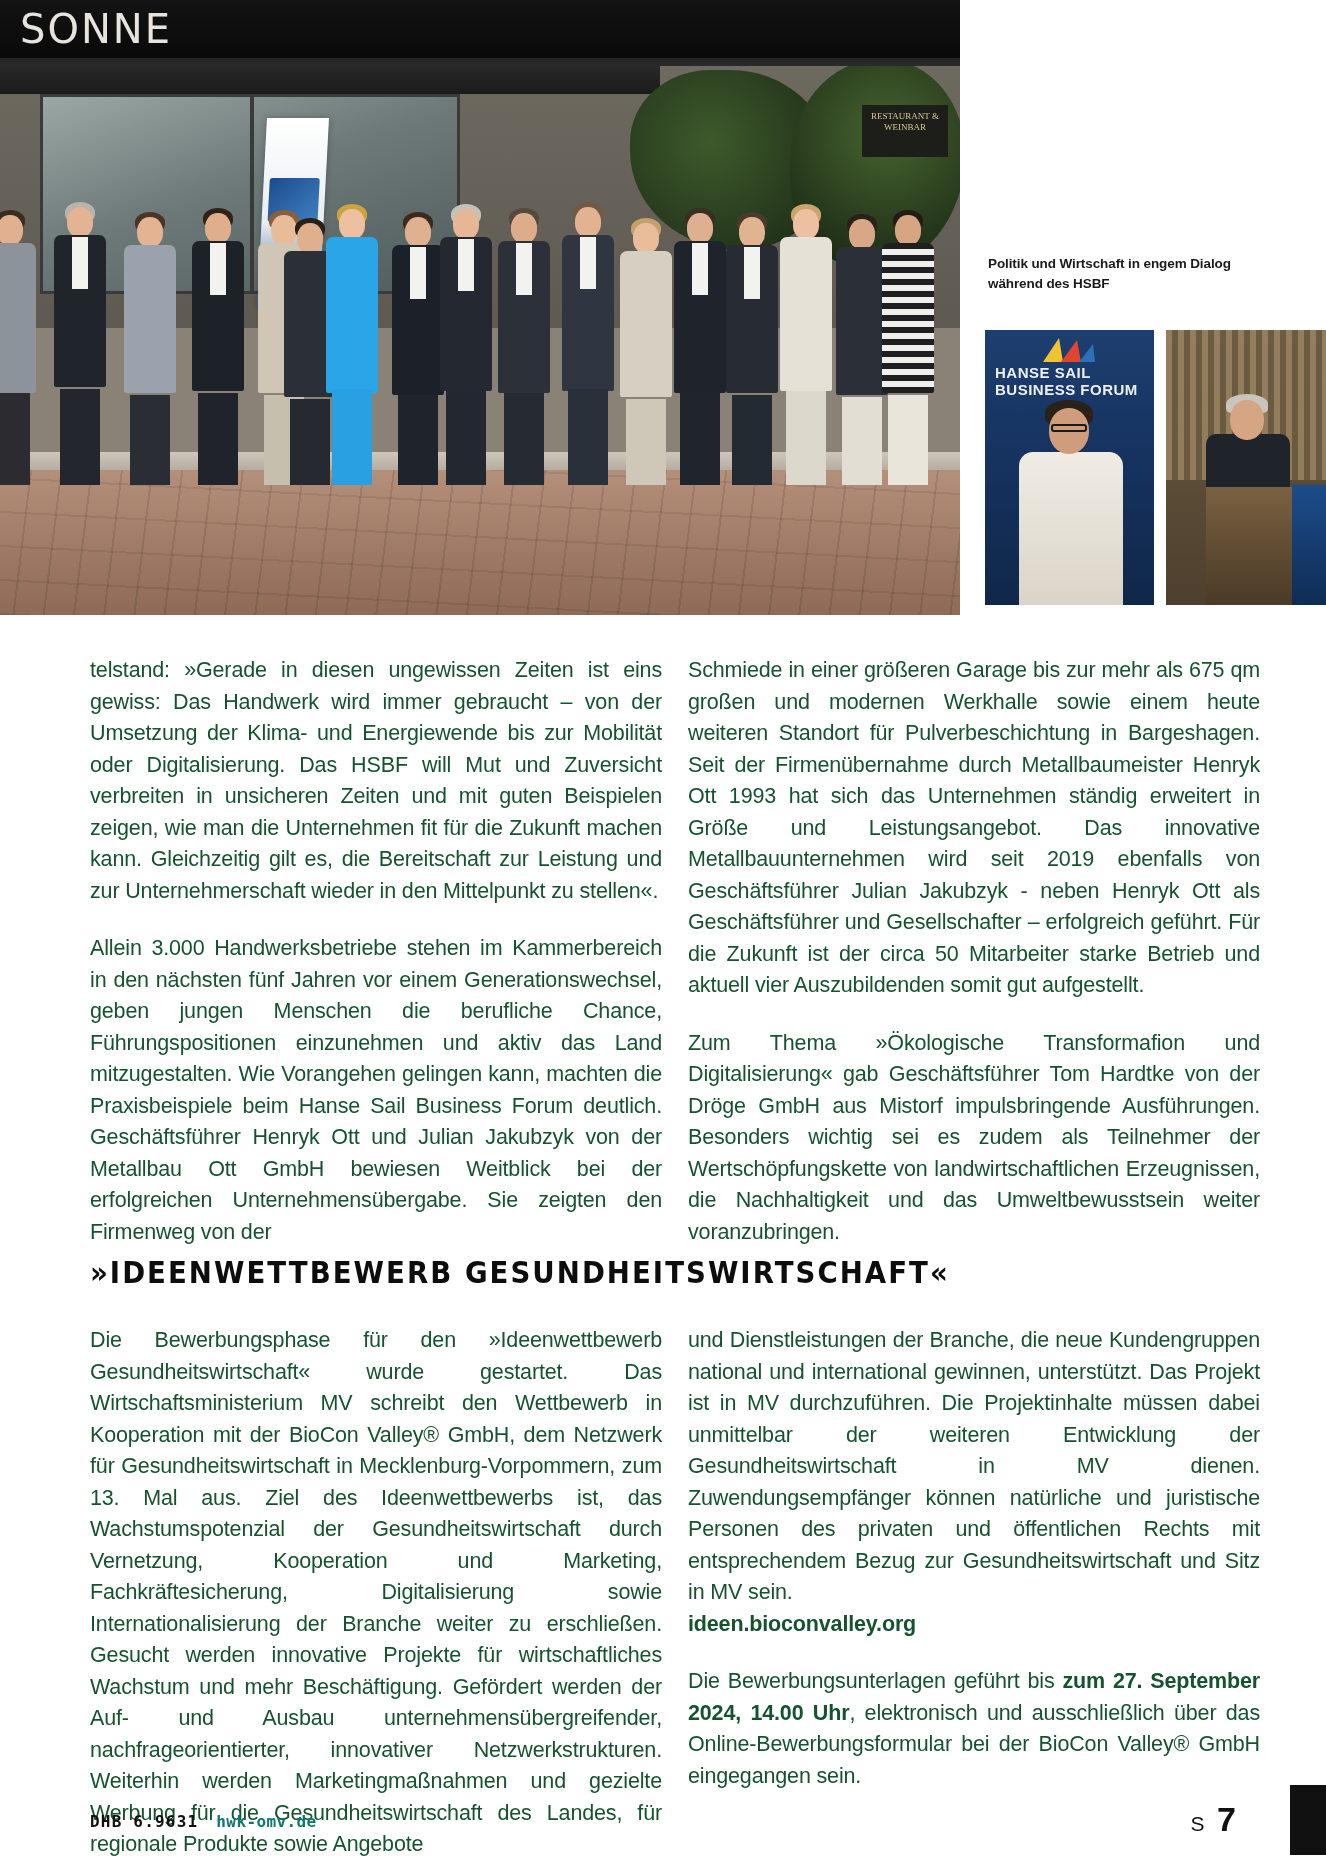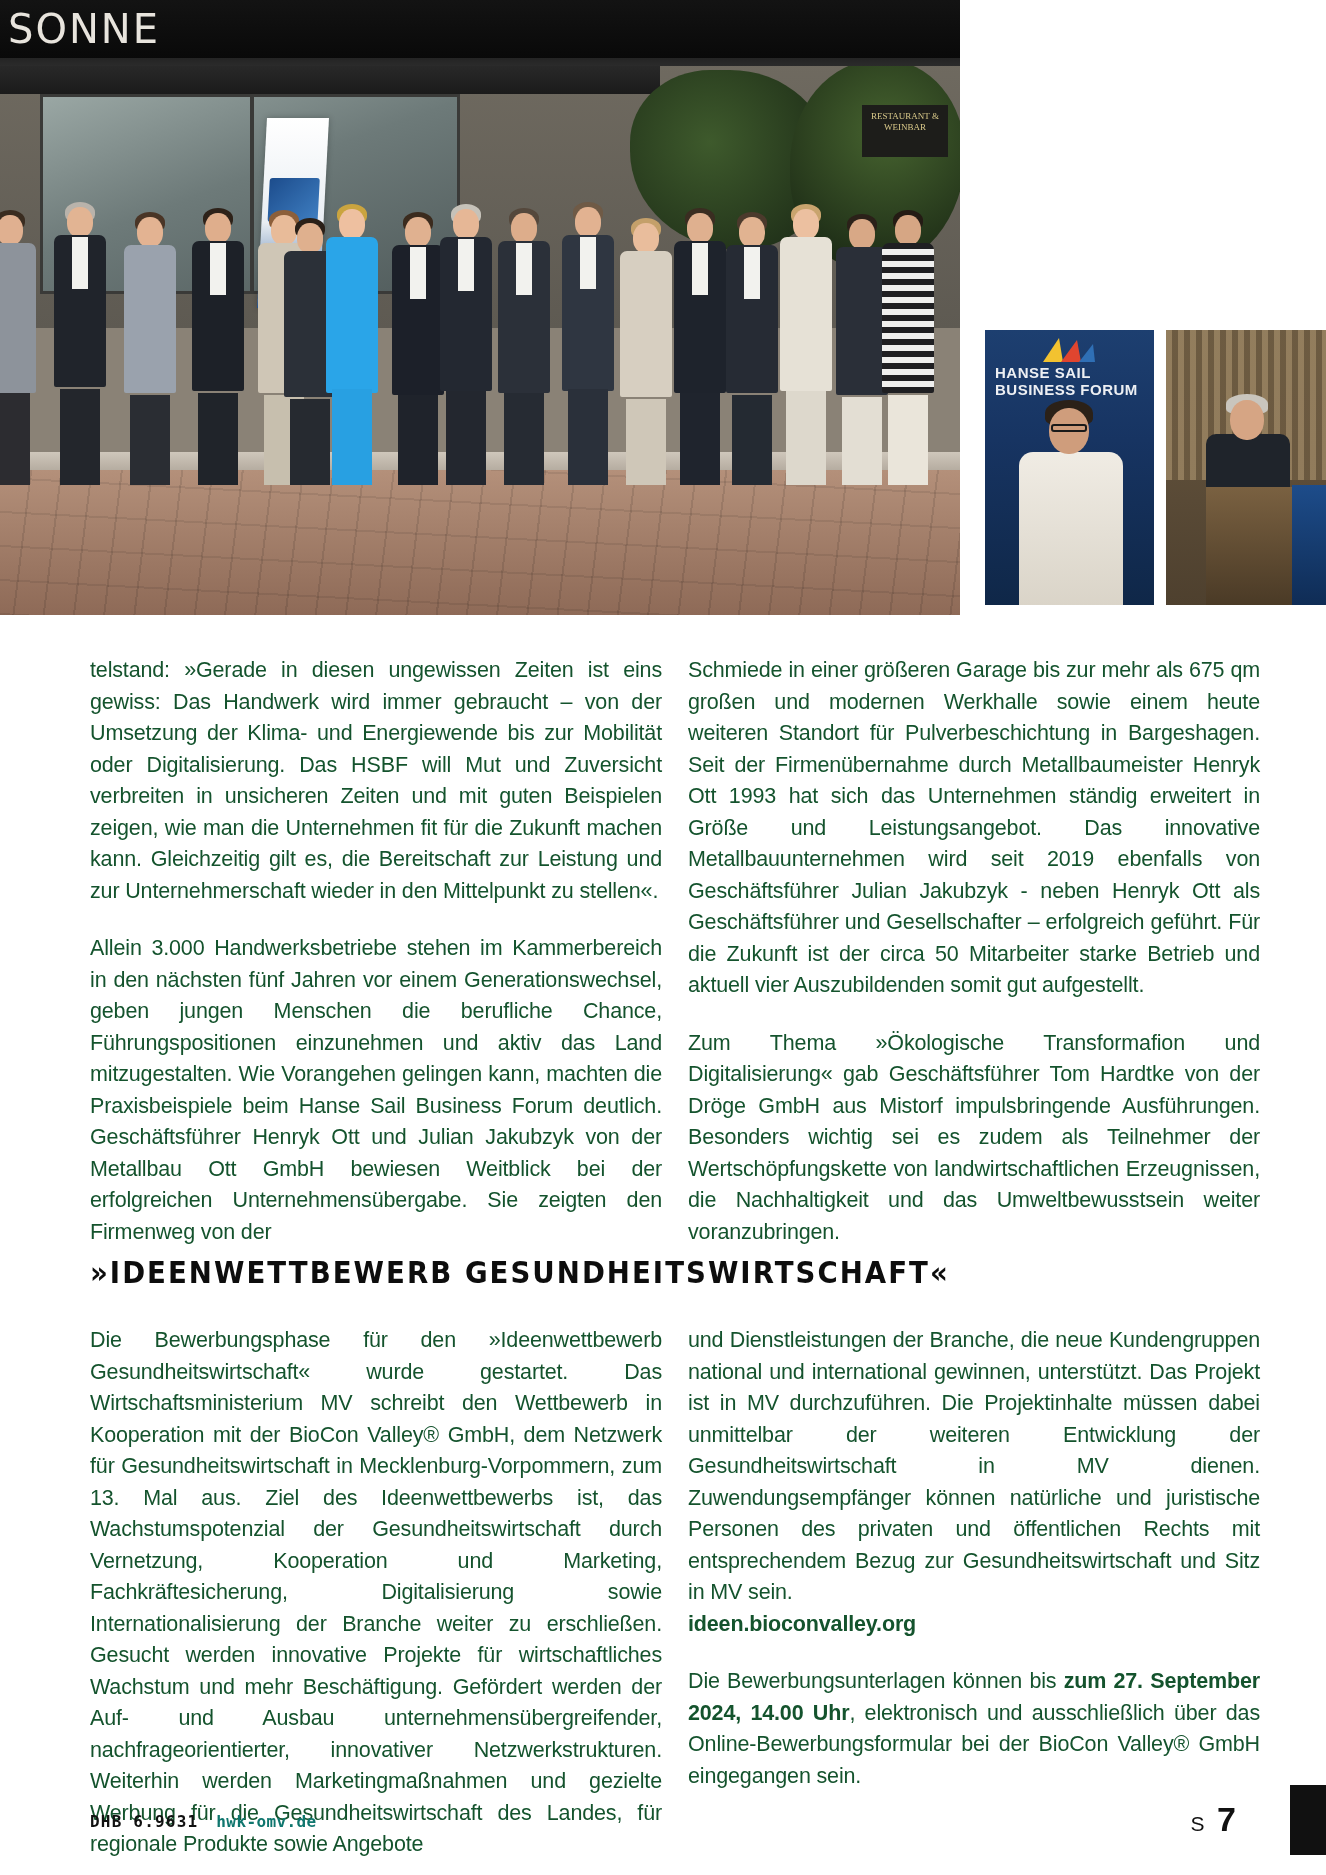"SONNE" .mp-sign .white { margin-left: none -> 12px }
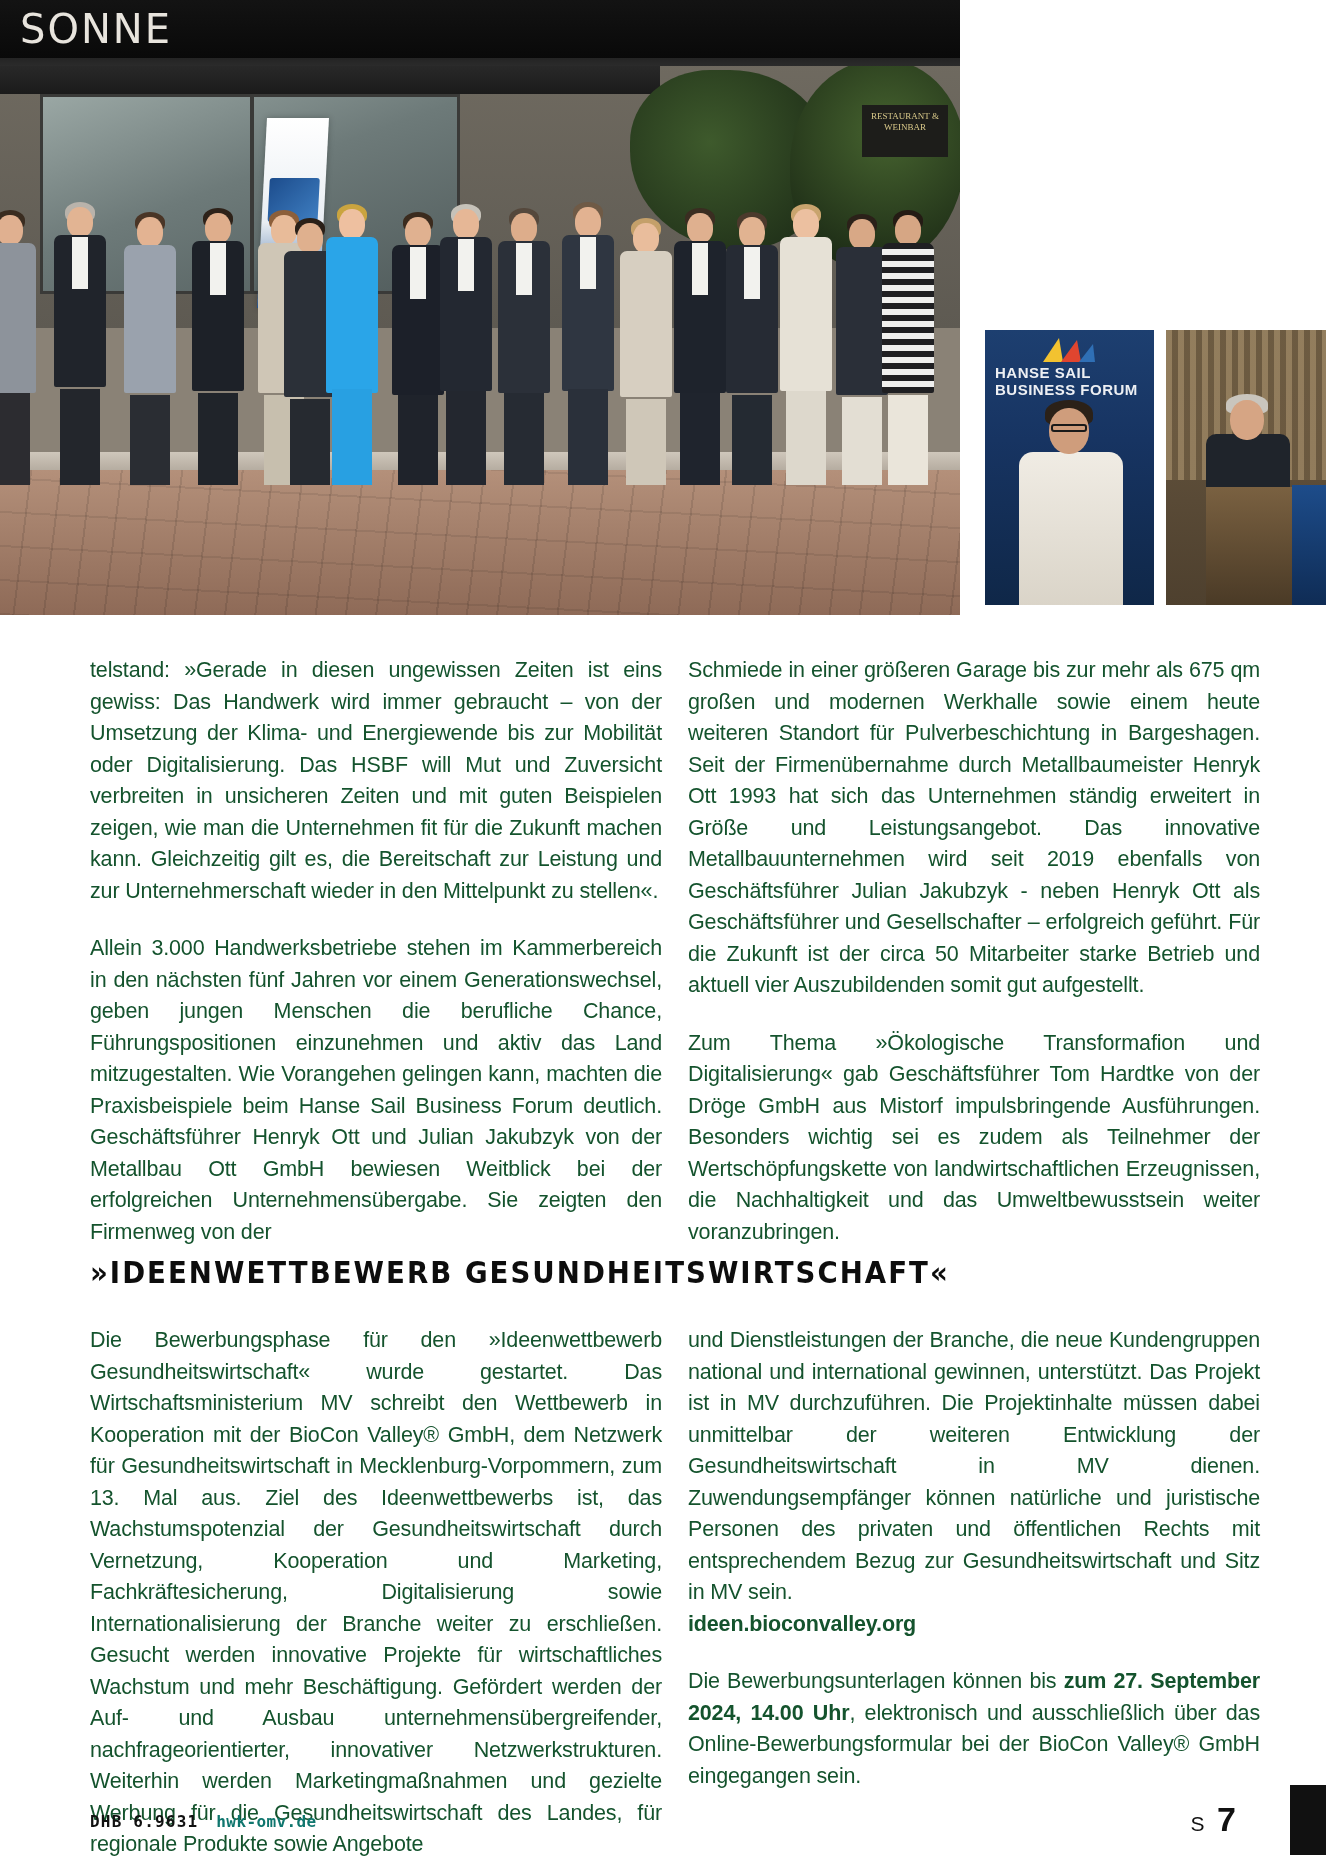"Politik und Wirtschaft in engem" div.caption { html: none -> <div>Politik und Wirtschaft in engem Dialog während des HSBF</div> }
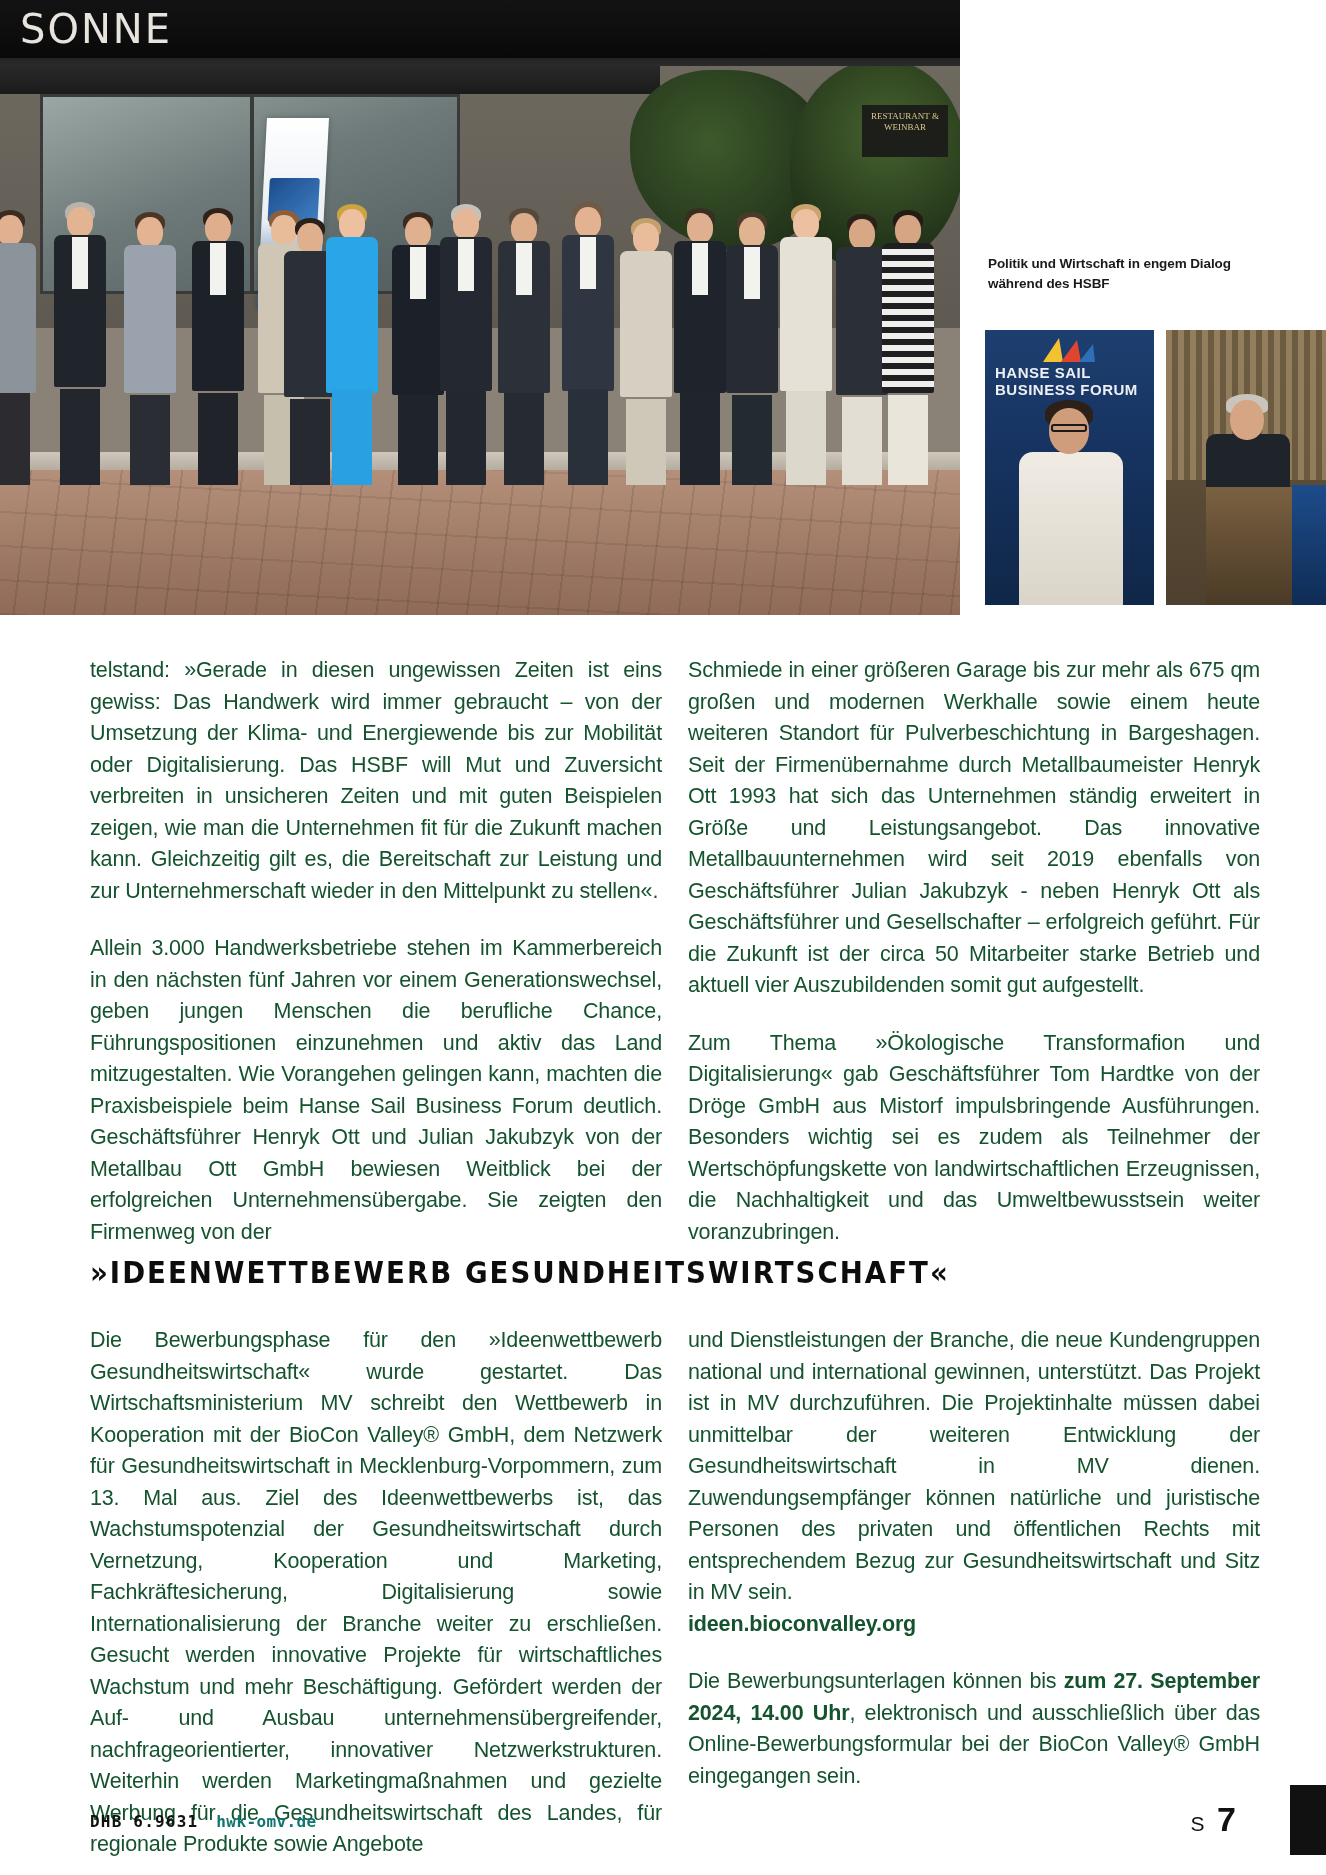"Die Bewerbungsunterlagen können bis" span { text: können -> geführt }
